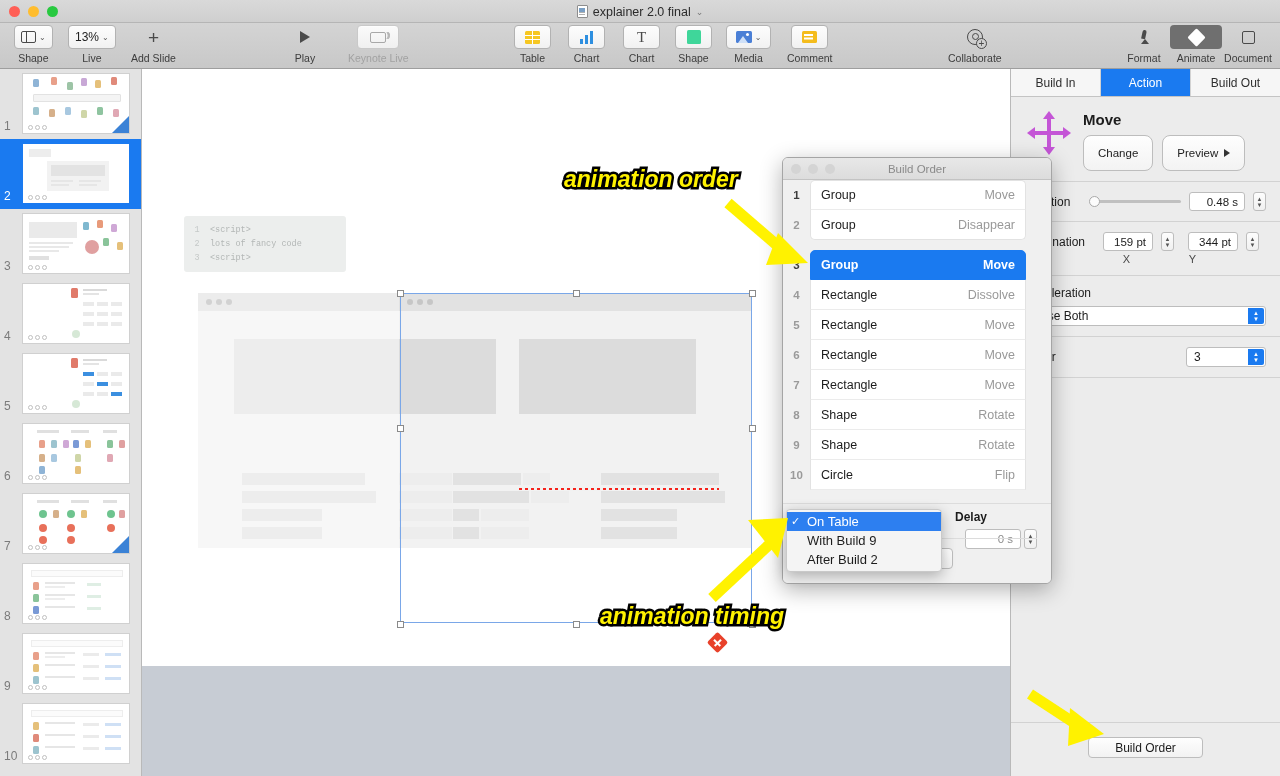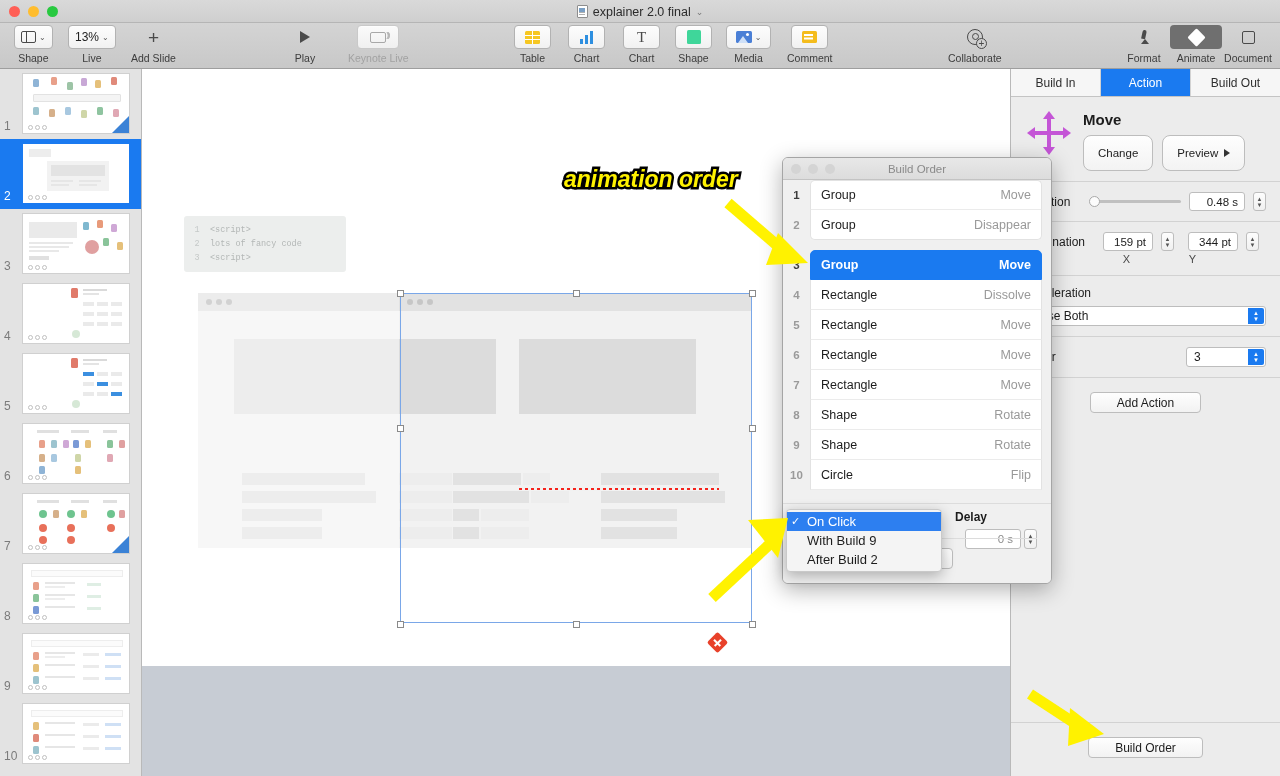"Group" .bo-cell { margin-right: 9px -> 25px }
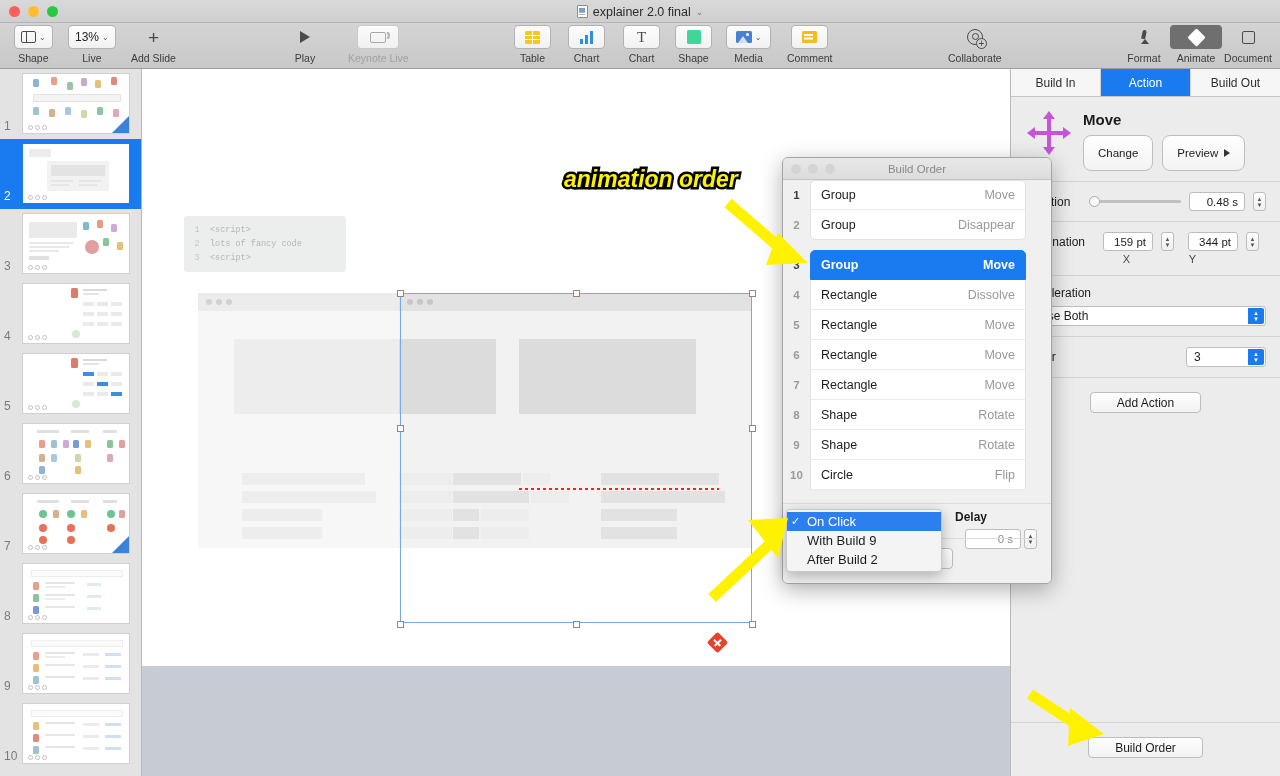"Add Action" div.center-btn { html: <div> <div>Add Action</div> </div> -> none }
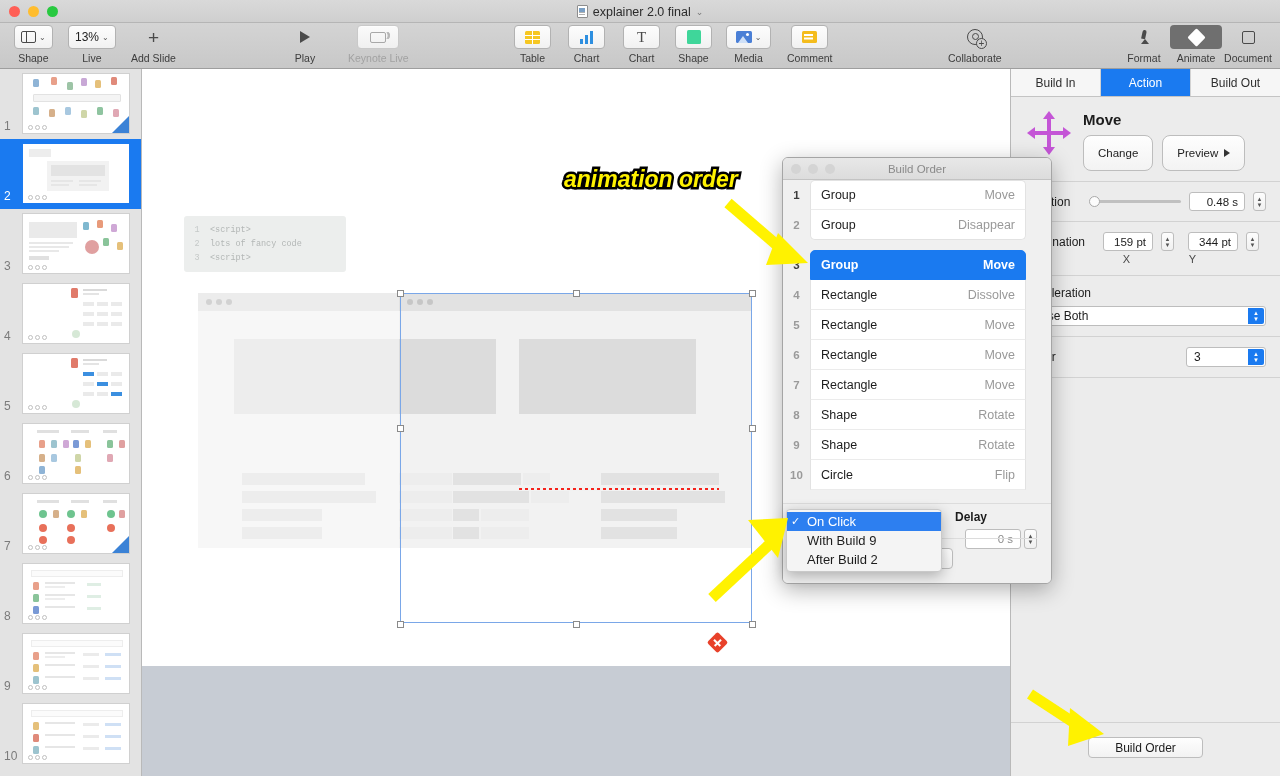"On Click" span { text: Click -> Table }
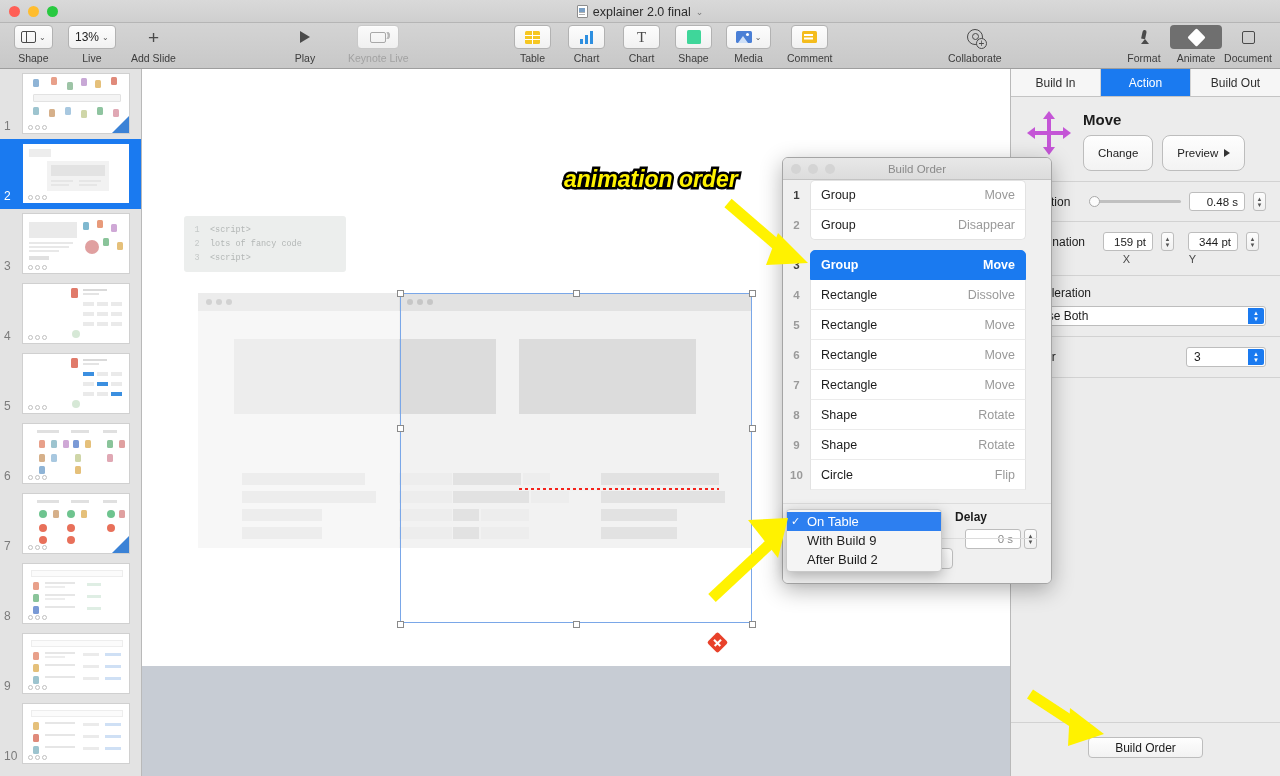"animation timing" div.anno-wrap { html: none -> <div> <svg> <text>animation timing</text> </svg> </div> }
